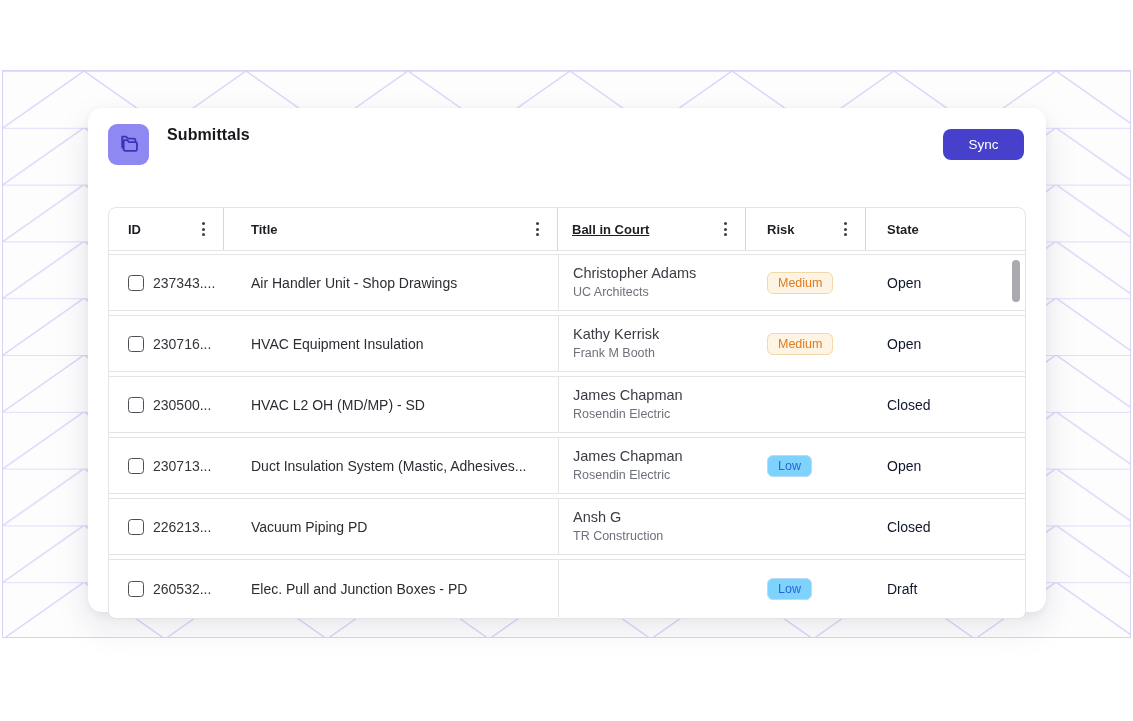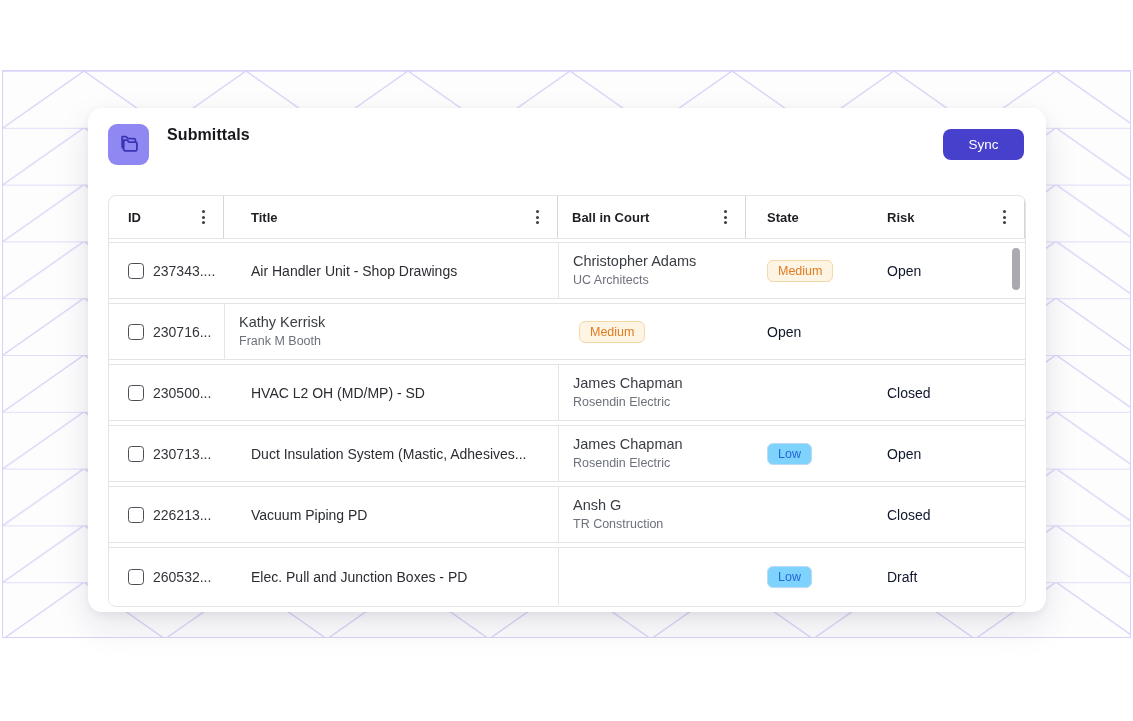"ID" .table { margin-top: 6px -> 18px }
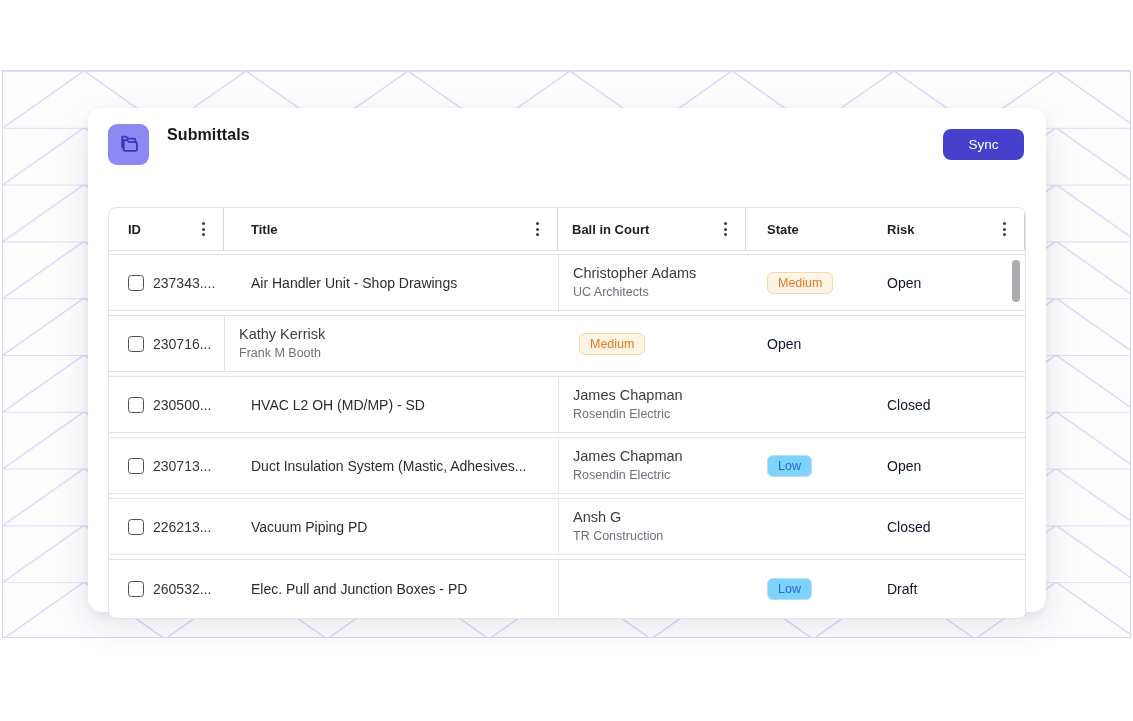"Ball in Court" .th-bic { text-decoration: none -> underline }
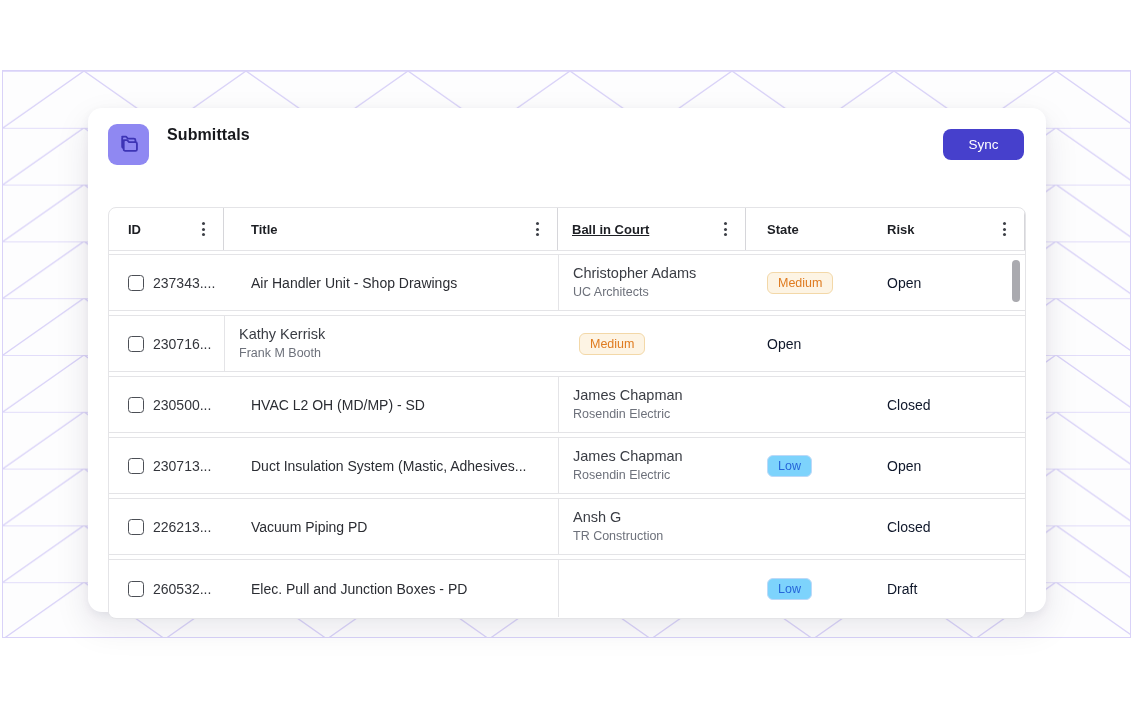"State" div.th { order: before "Risk" -> after "Risk" }
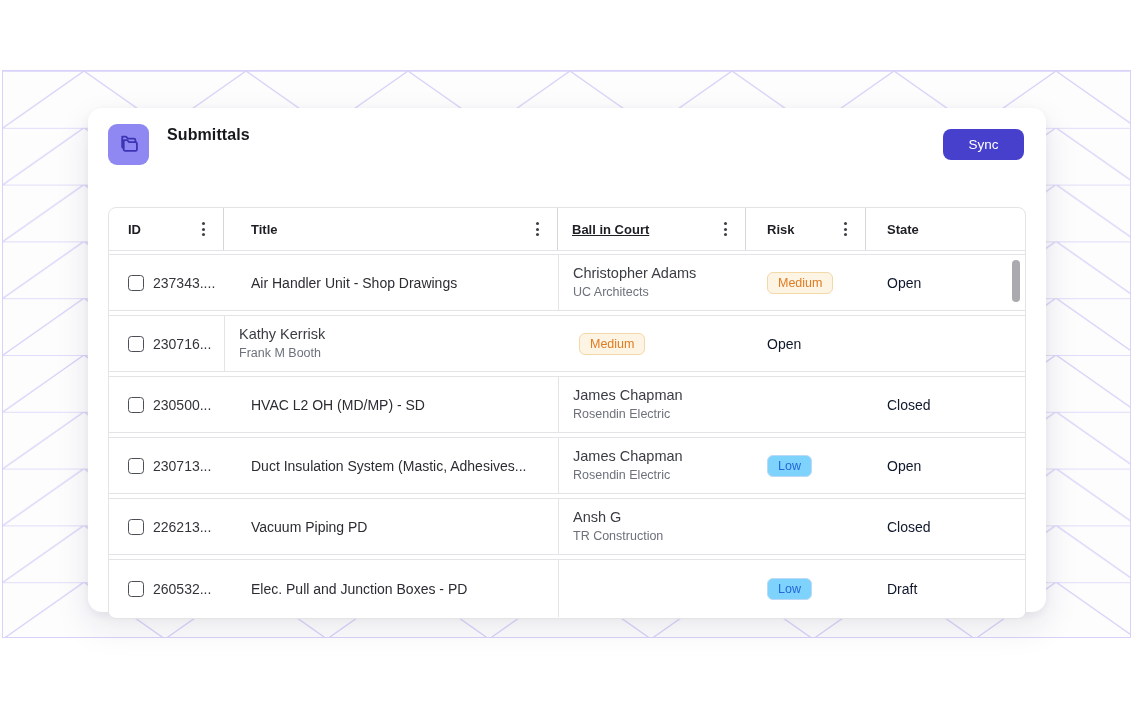"HVAC Equipment Insulation" div.cell-title { html: none -> <div>HVAC Equipment Insulation</div> }
